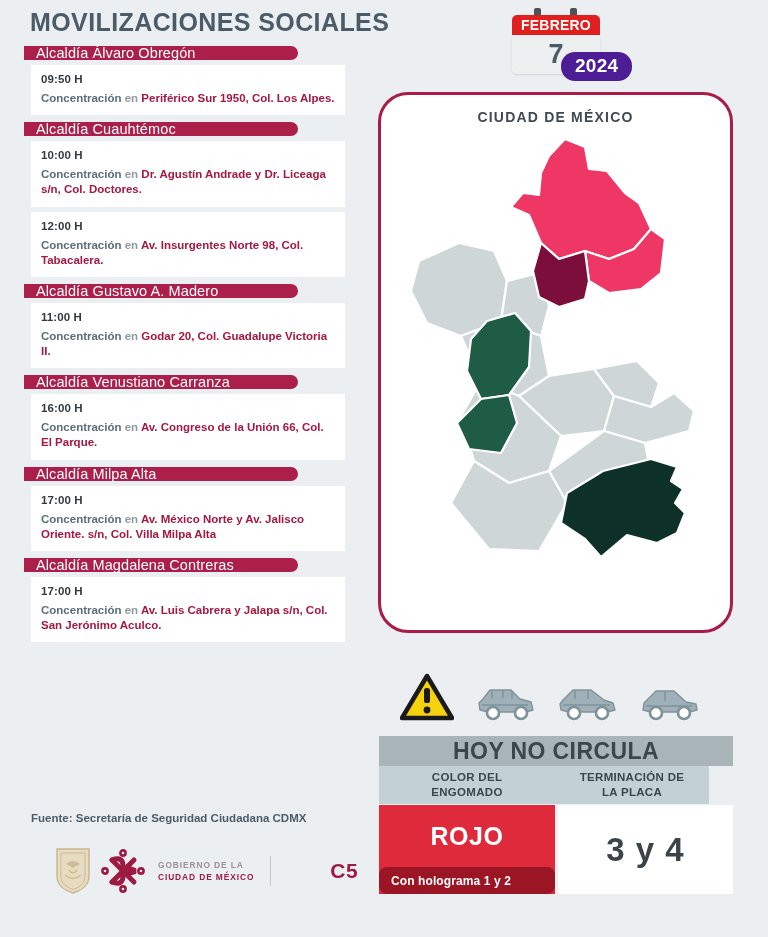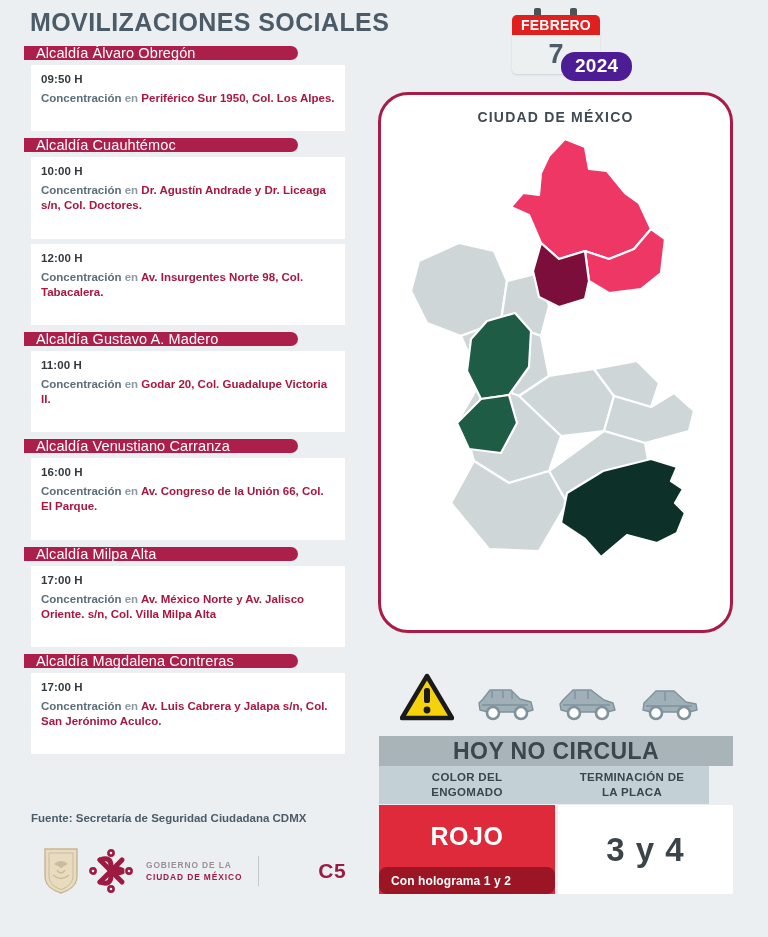"09:50 H" .event-card { padding: 8px 10px 25px 10px -> 8px 10px 9px 10px }
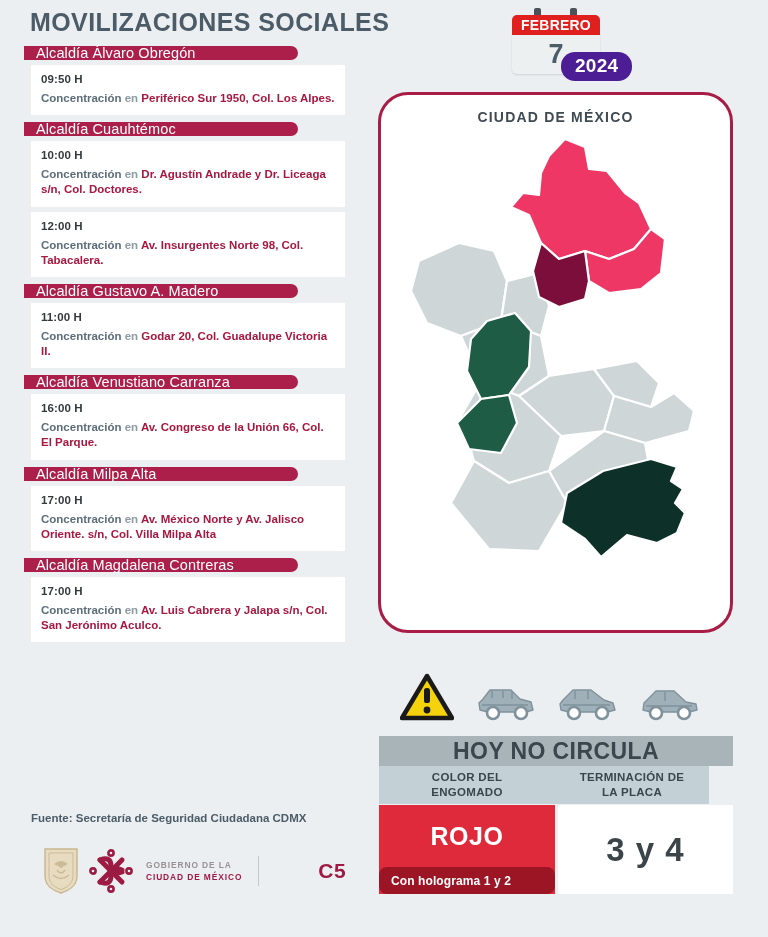"GOBIERNO DE LA" .logo-row { left: 44px -> 56px }
